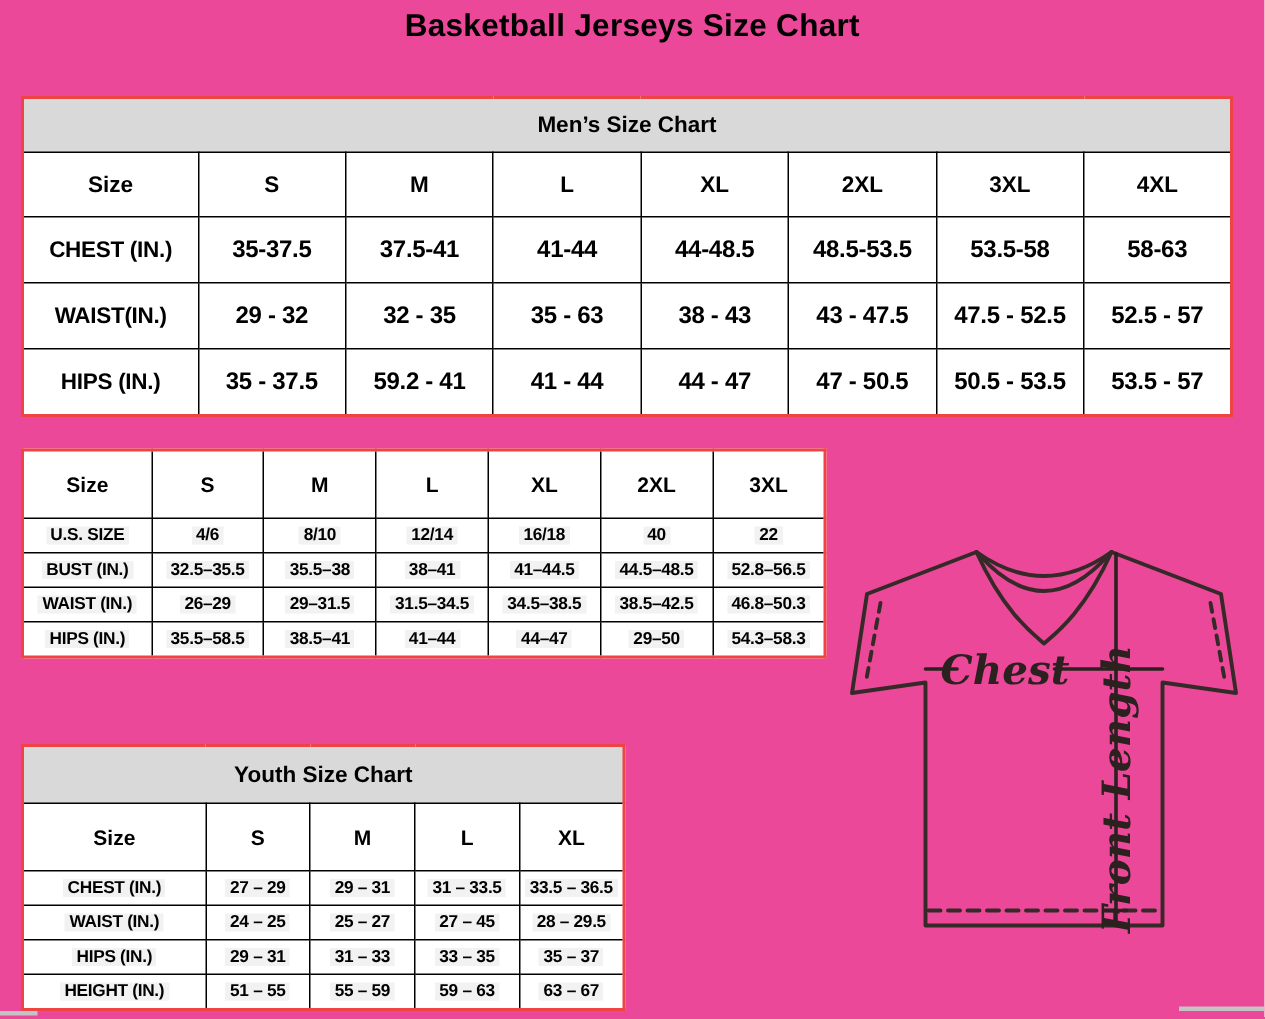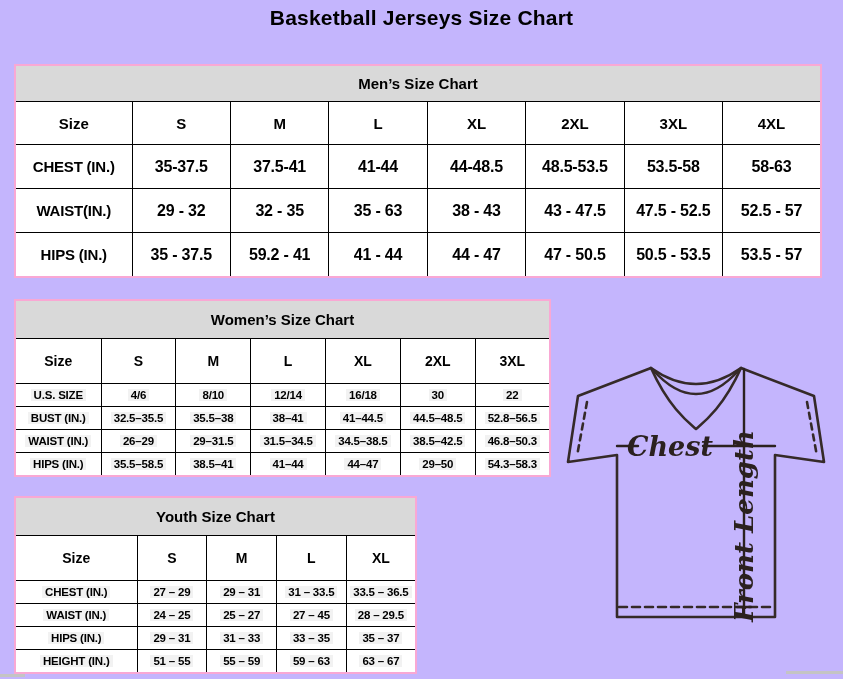"Basketball Jerseys Size Chart" .canvas { background: #c4b5fd -> #ec4899 }
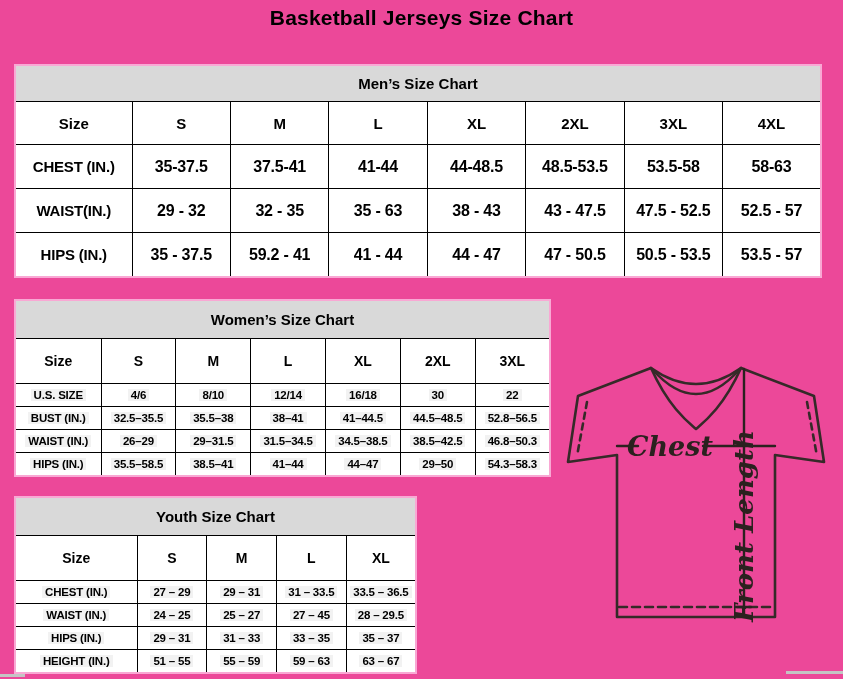"Men’s Size Chart" table.size-table { border: 2px solid #f9a8d4 -> 2px solid #ef4444 }
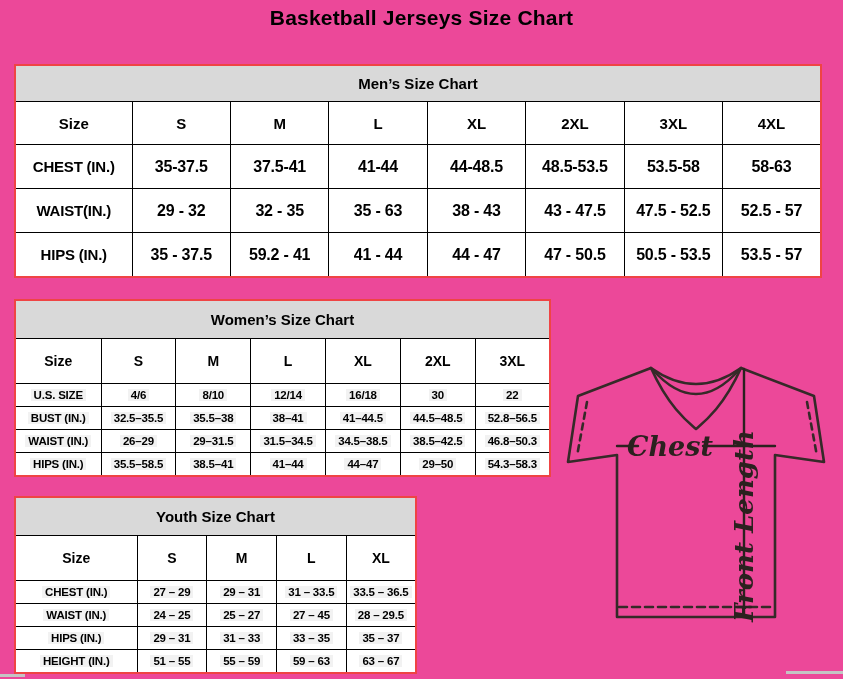"Women’s Size Chart" tr { html: <tr> <td>Women’s Size Chart</td> </tr> -> none }
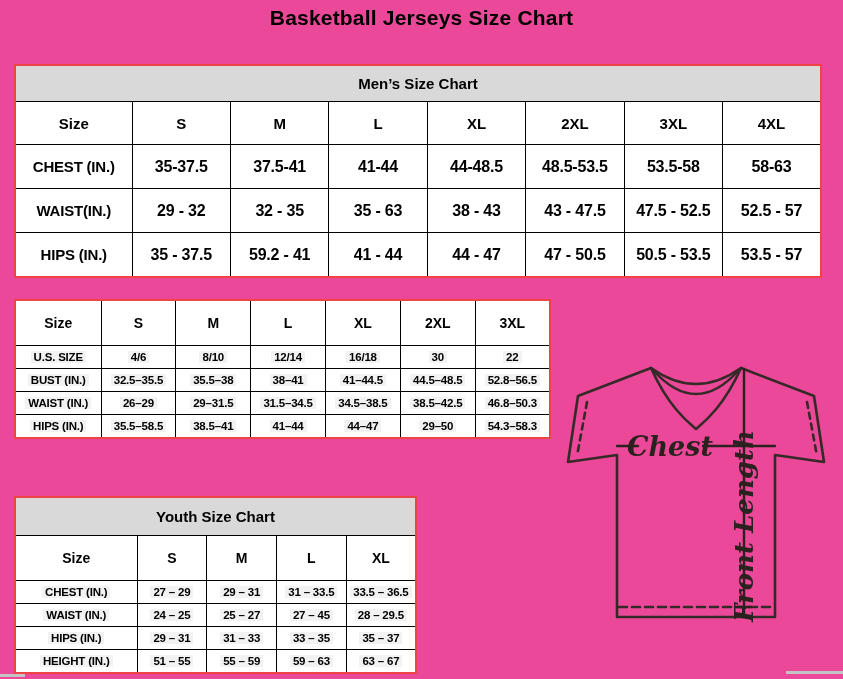"30" span { text: 30 -> 40 }
